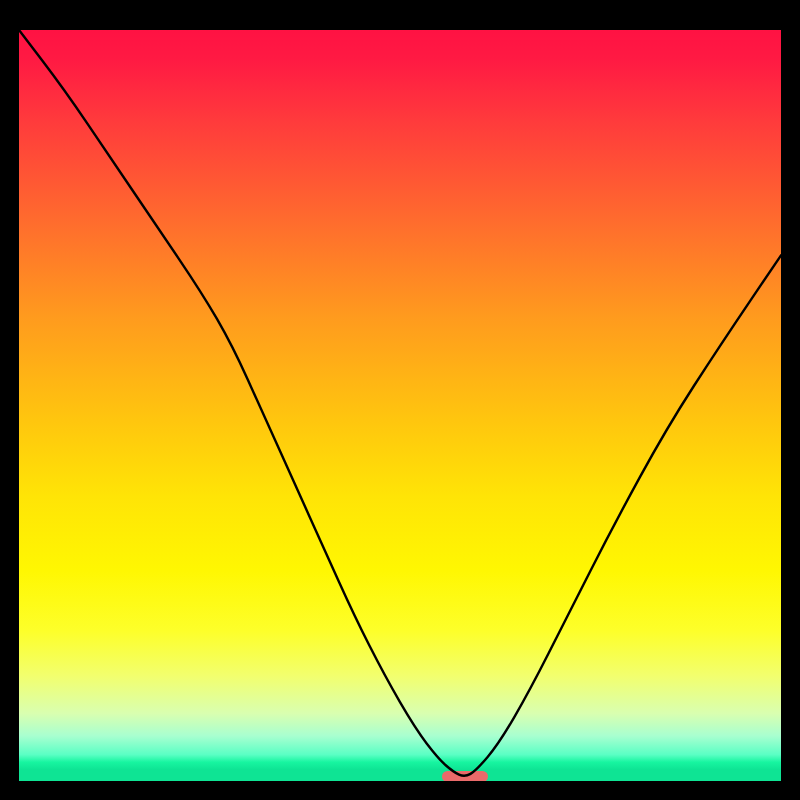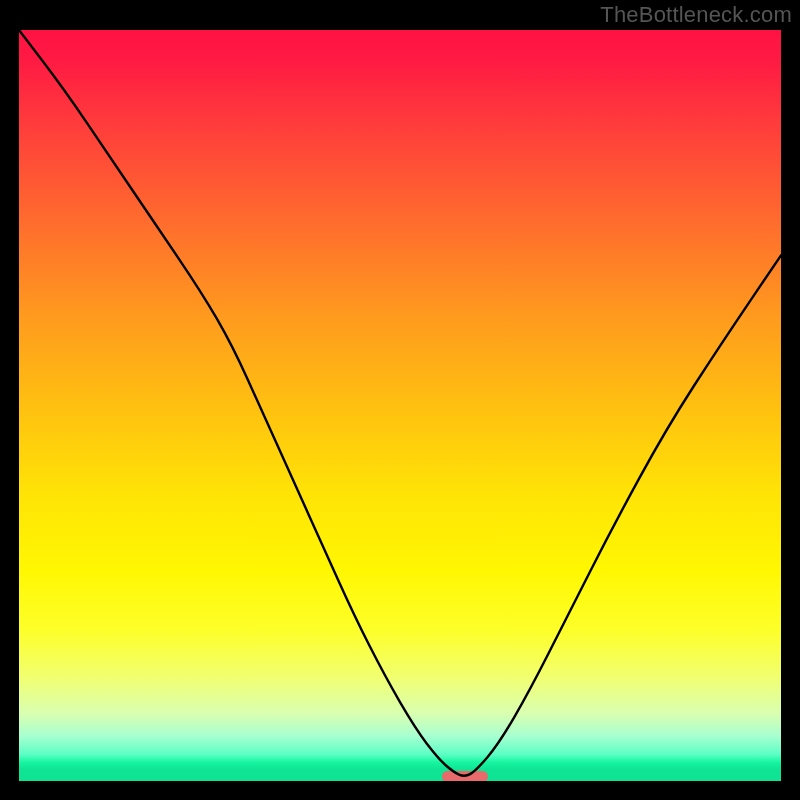"TheBottleneck.com" div.watermark { html: <div>TheBottleneck.com</div> -> none }
